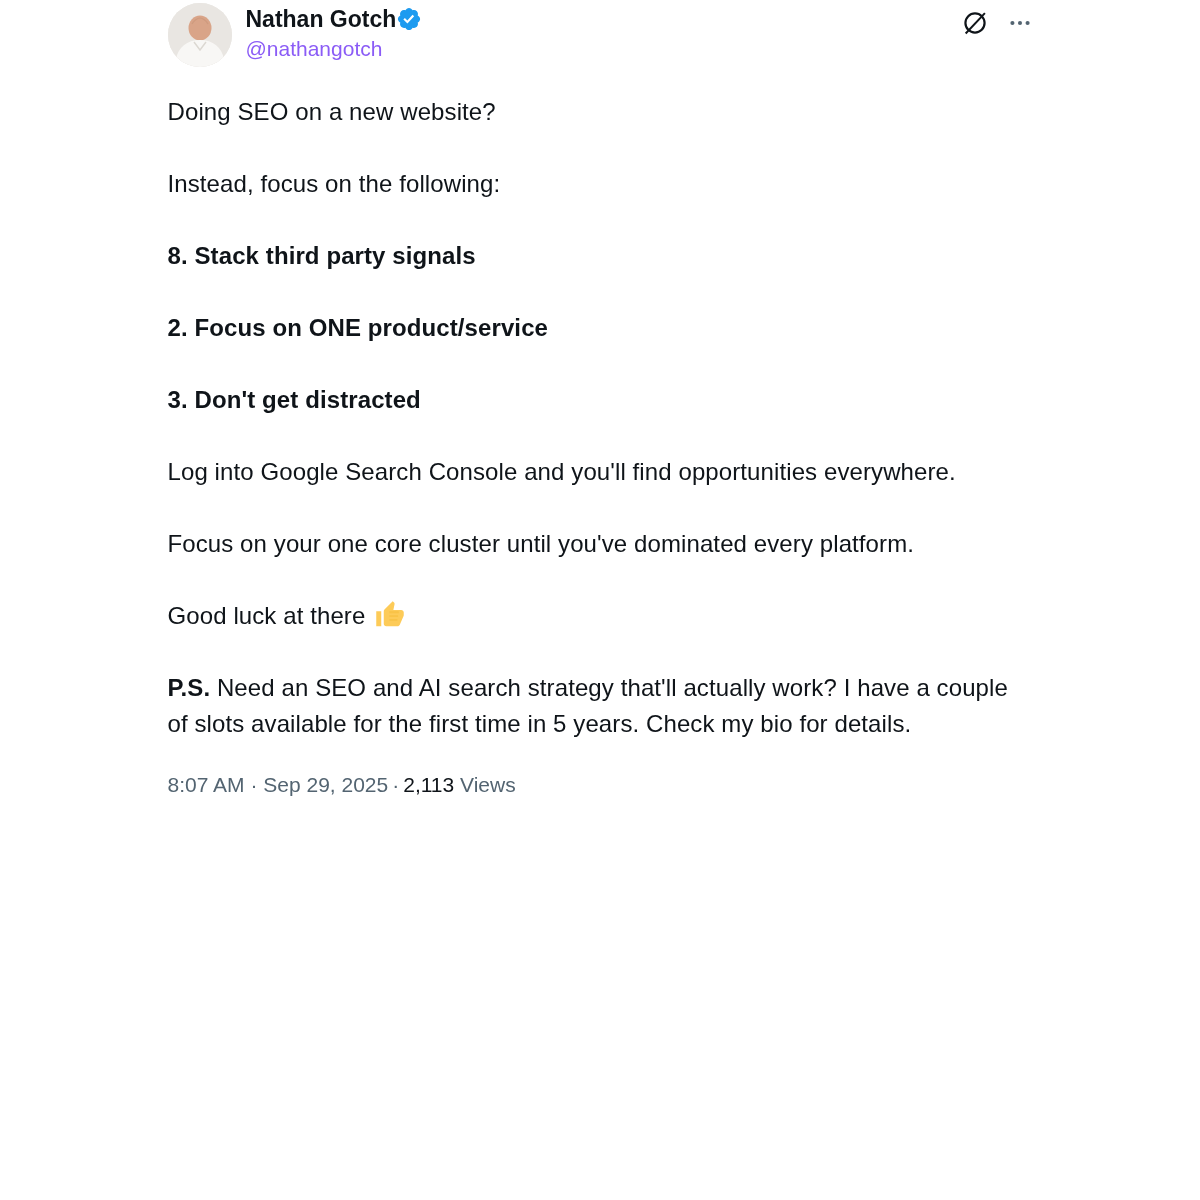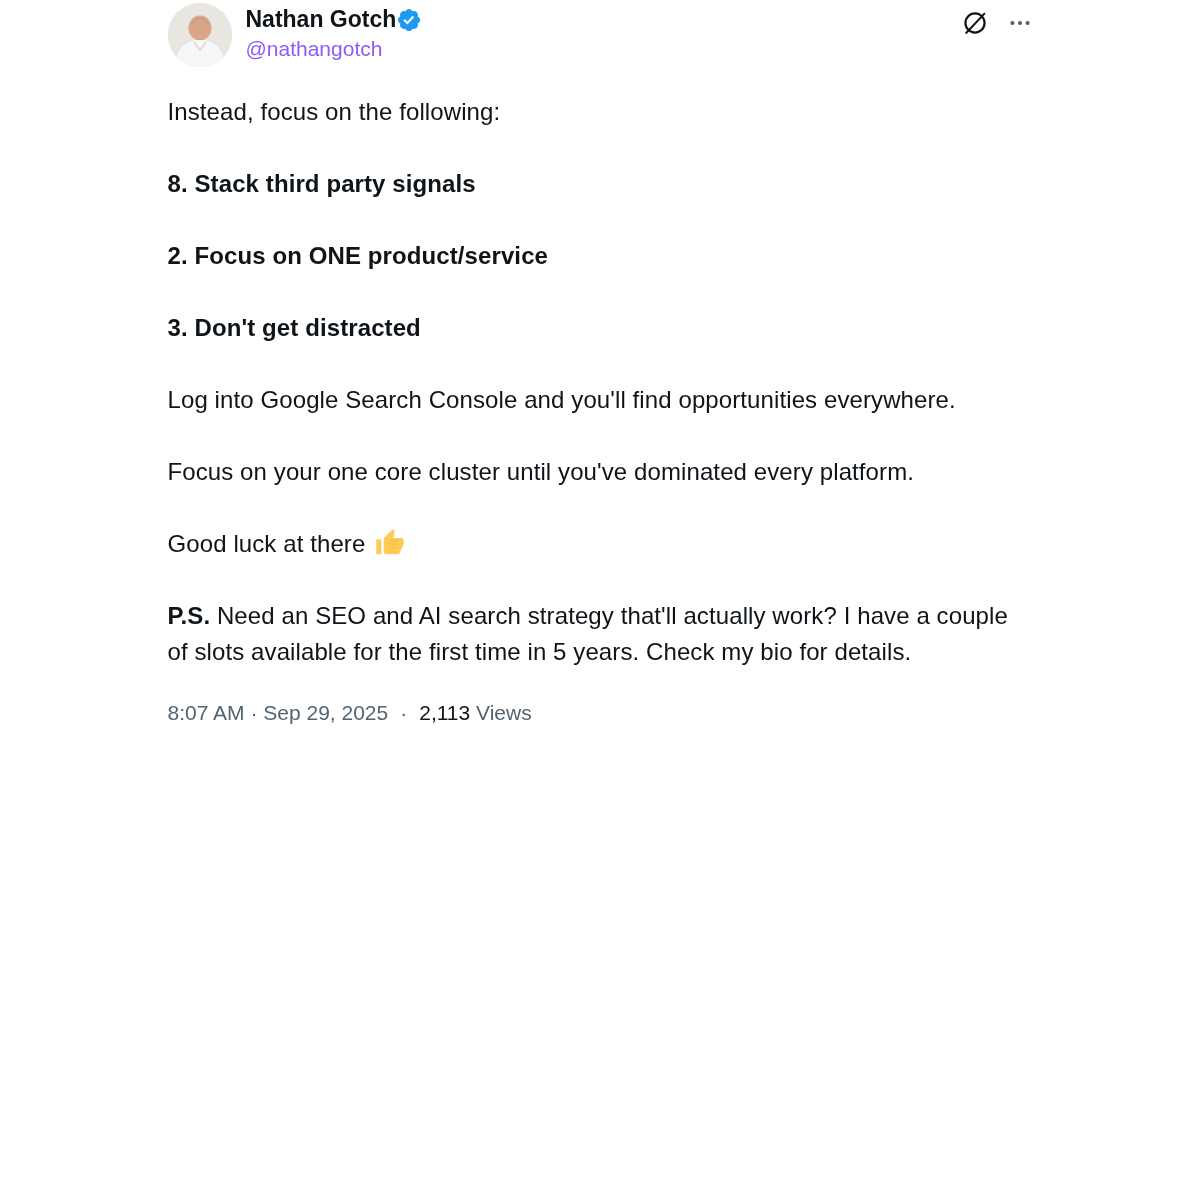"Nathan Gotch" .name-row { align-items: center -> none }
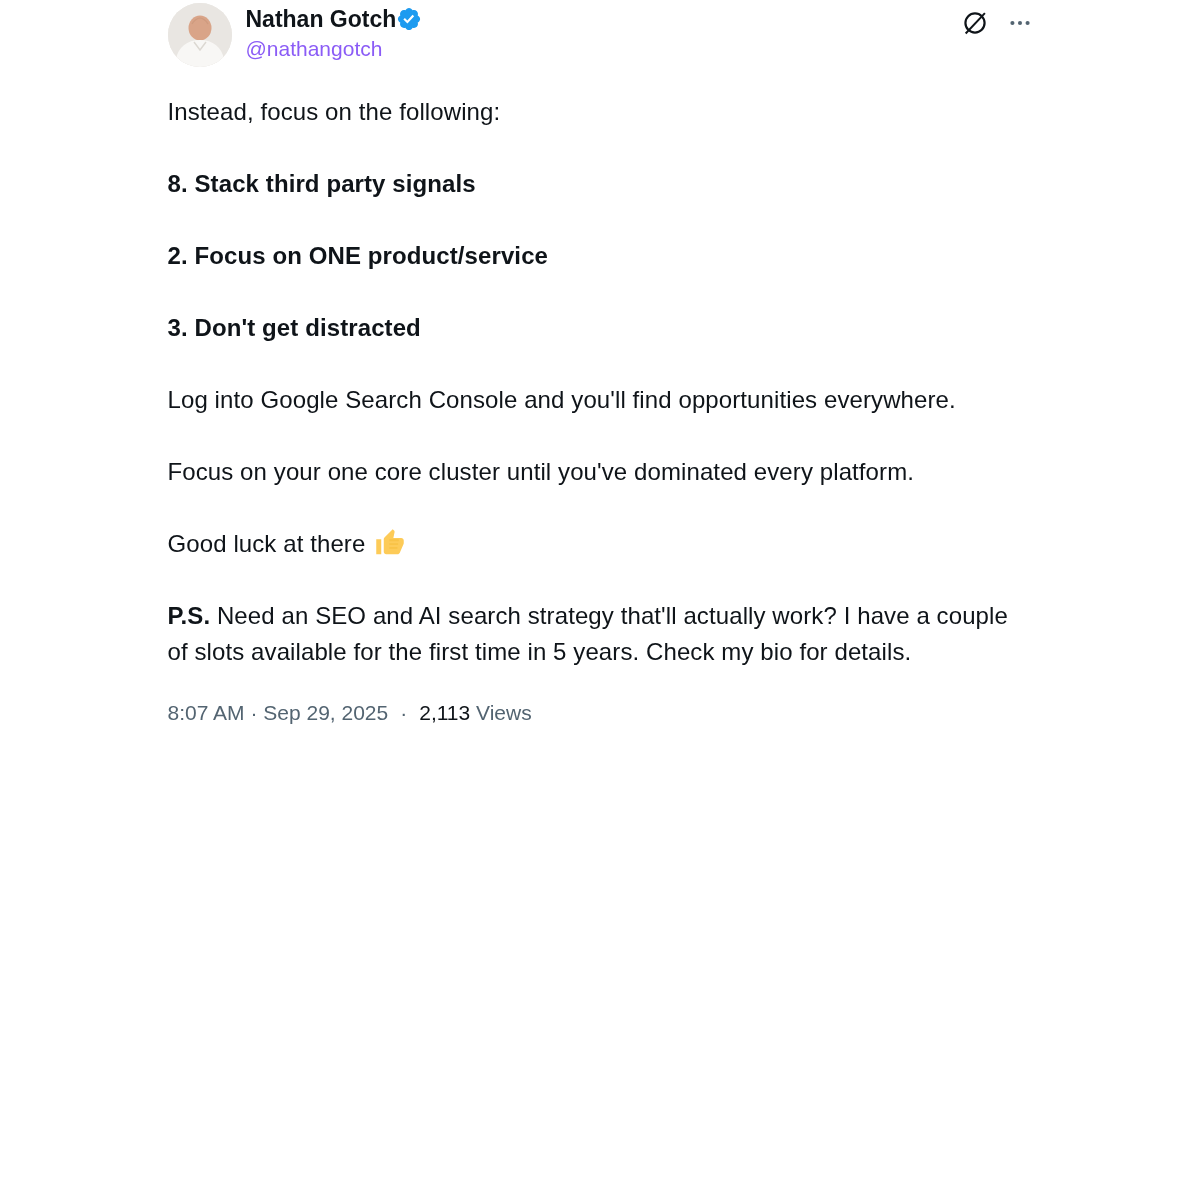"Doing SEO on a new" p { html: none -> <p><span>Doing SEO on a new website?</span></p> }
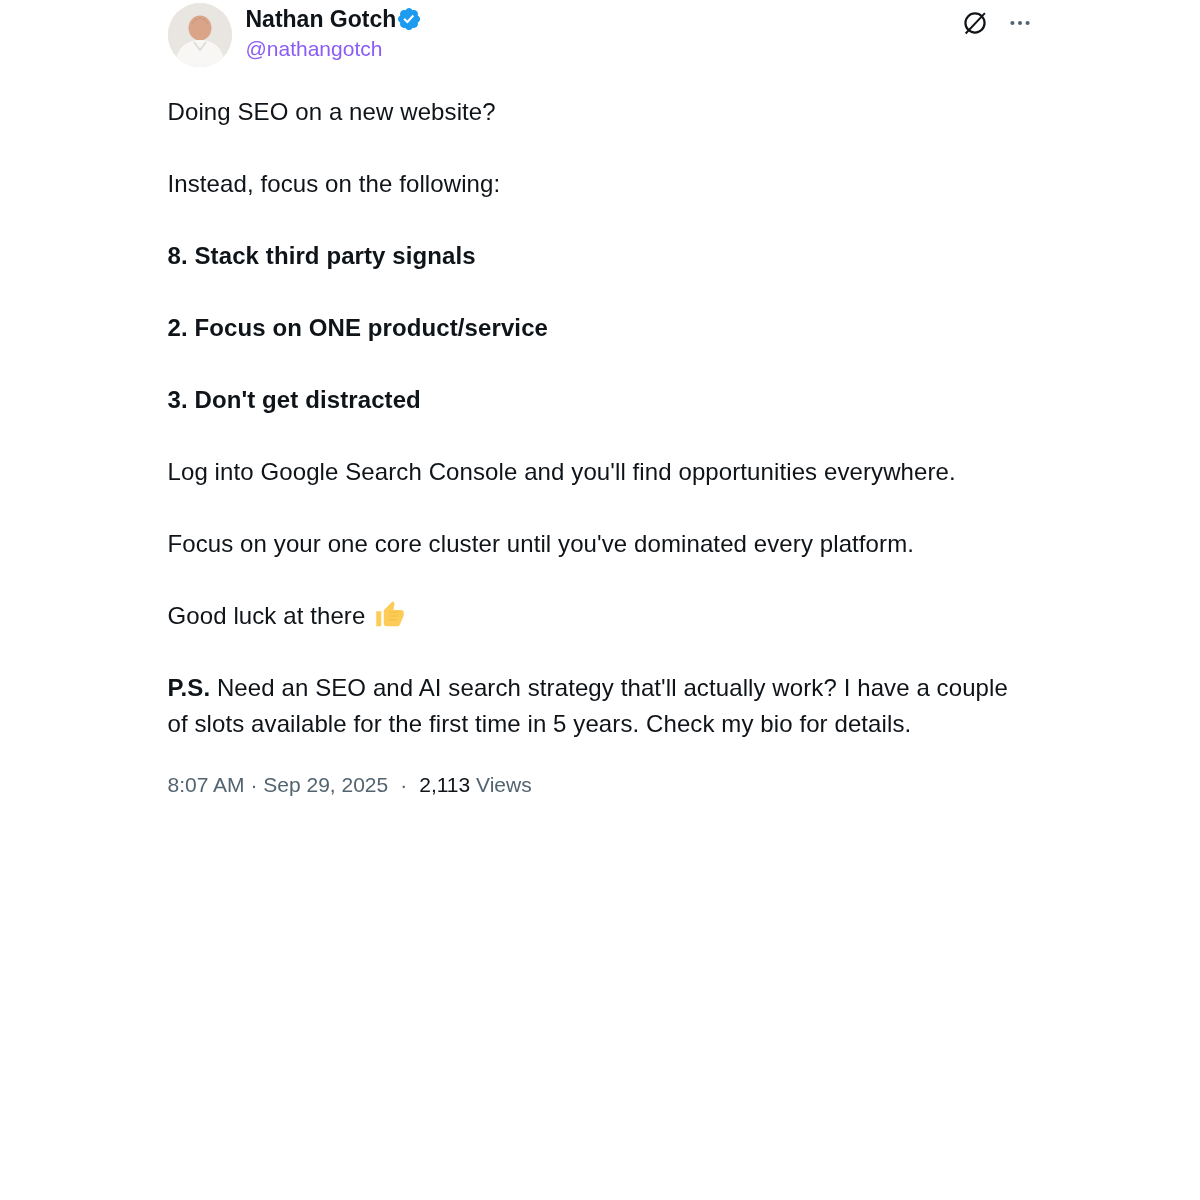"8:07 AM · Sep 29," .tweet-footer { gap: 12px -> 4px }
